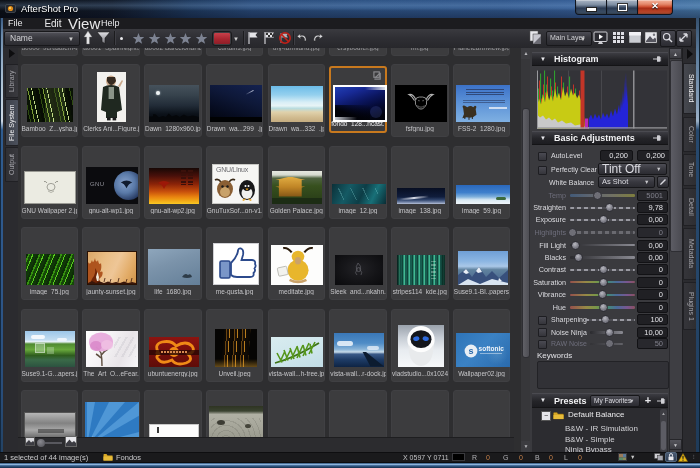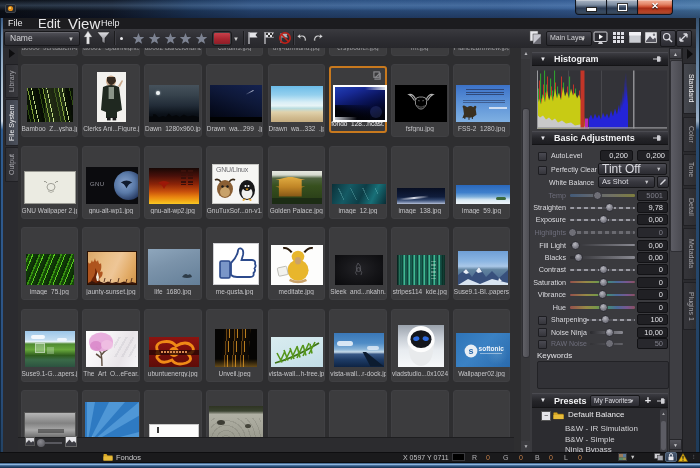"AfterShot Pro" div { html: none -> <div>AfterShot Pro</div> }
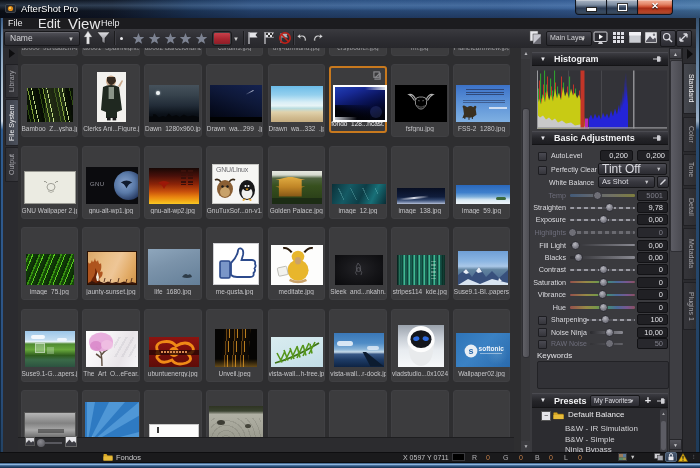"Edit" div { font-size: 13px -> 10px; text-align: none -> center }
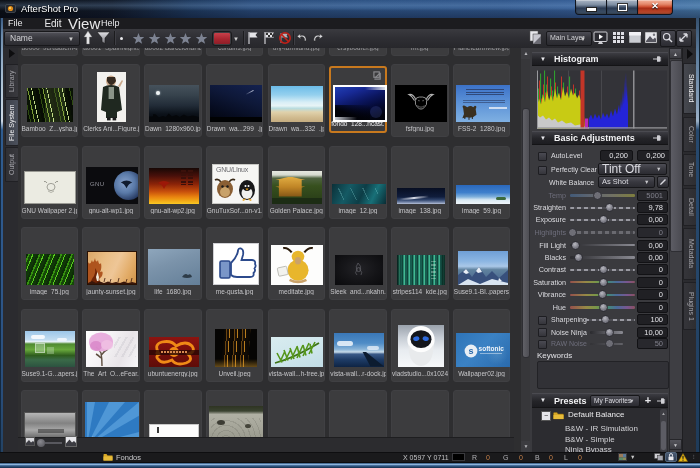"1 selected of 44 image(s)" div { html: none -> <div>1 selected of 44 image(s)</div> }
